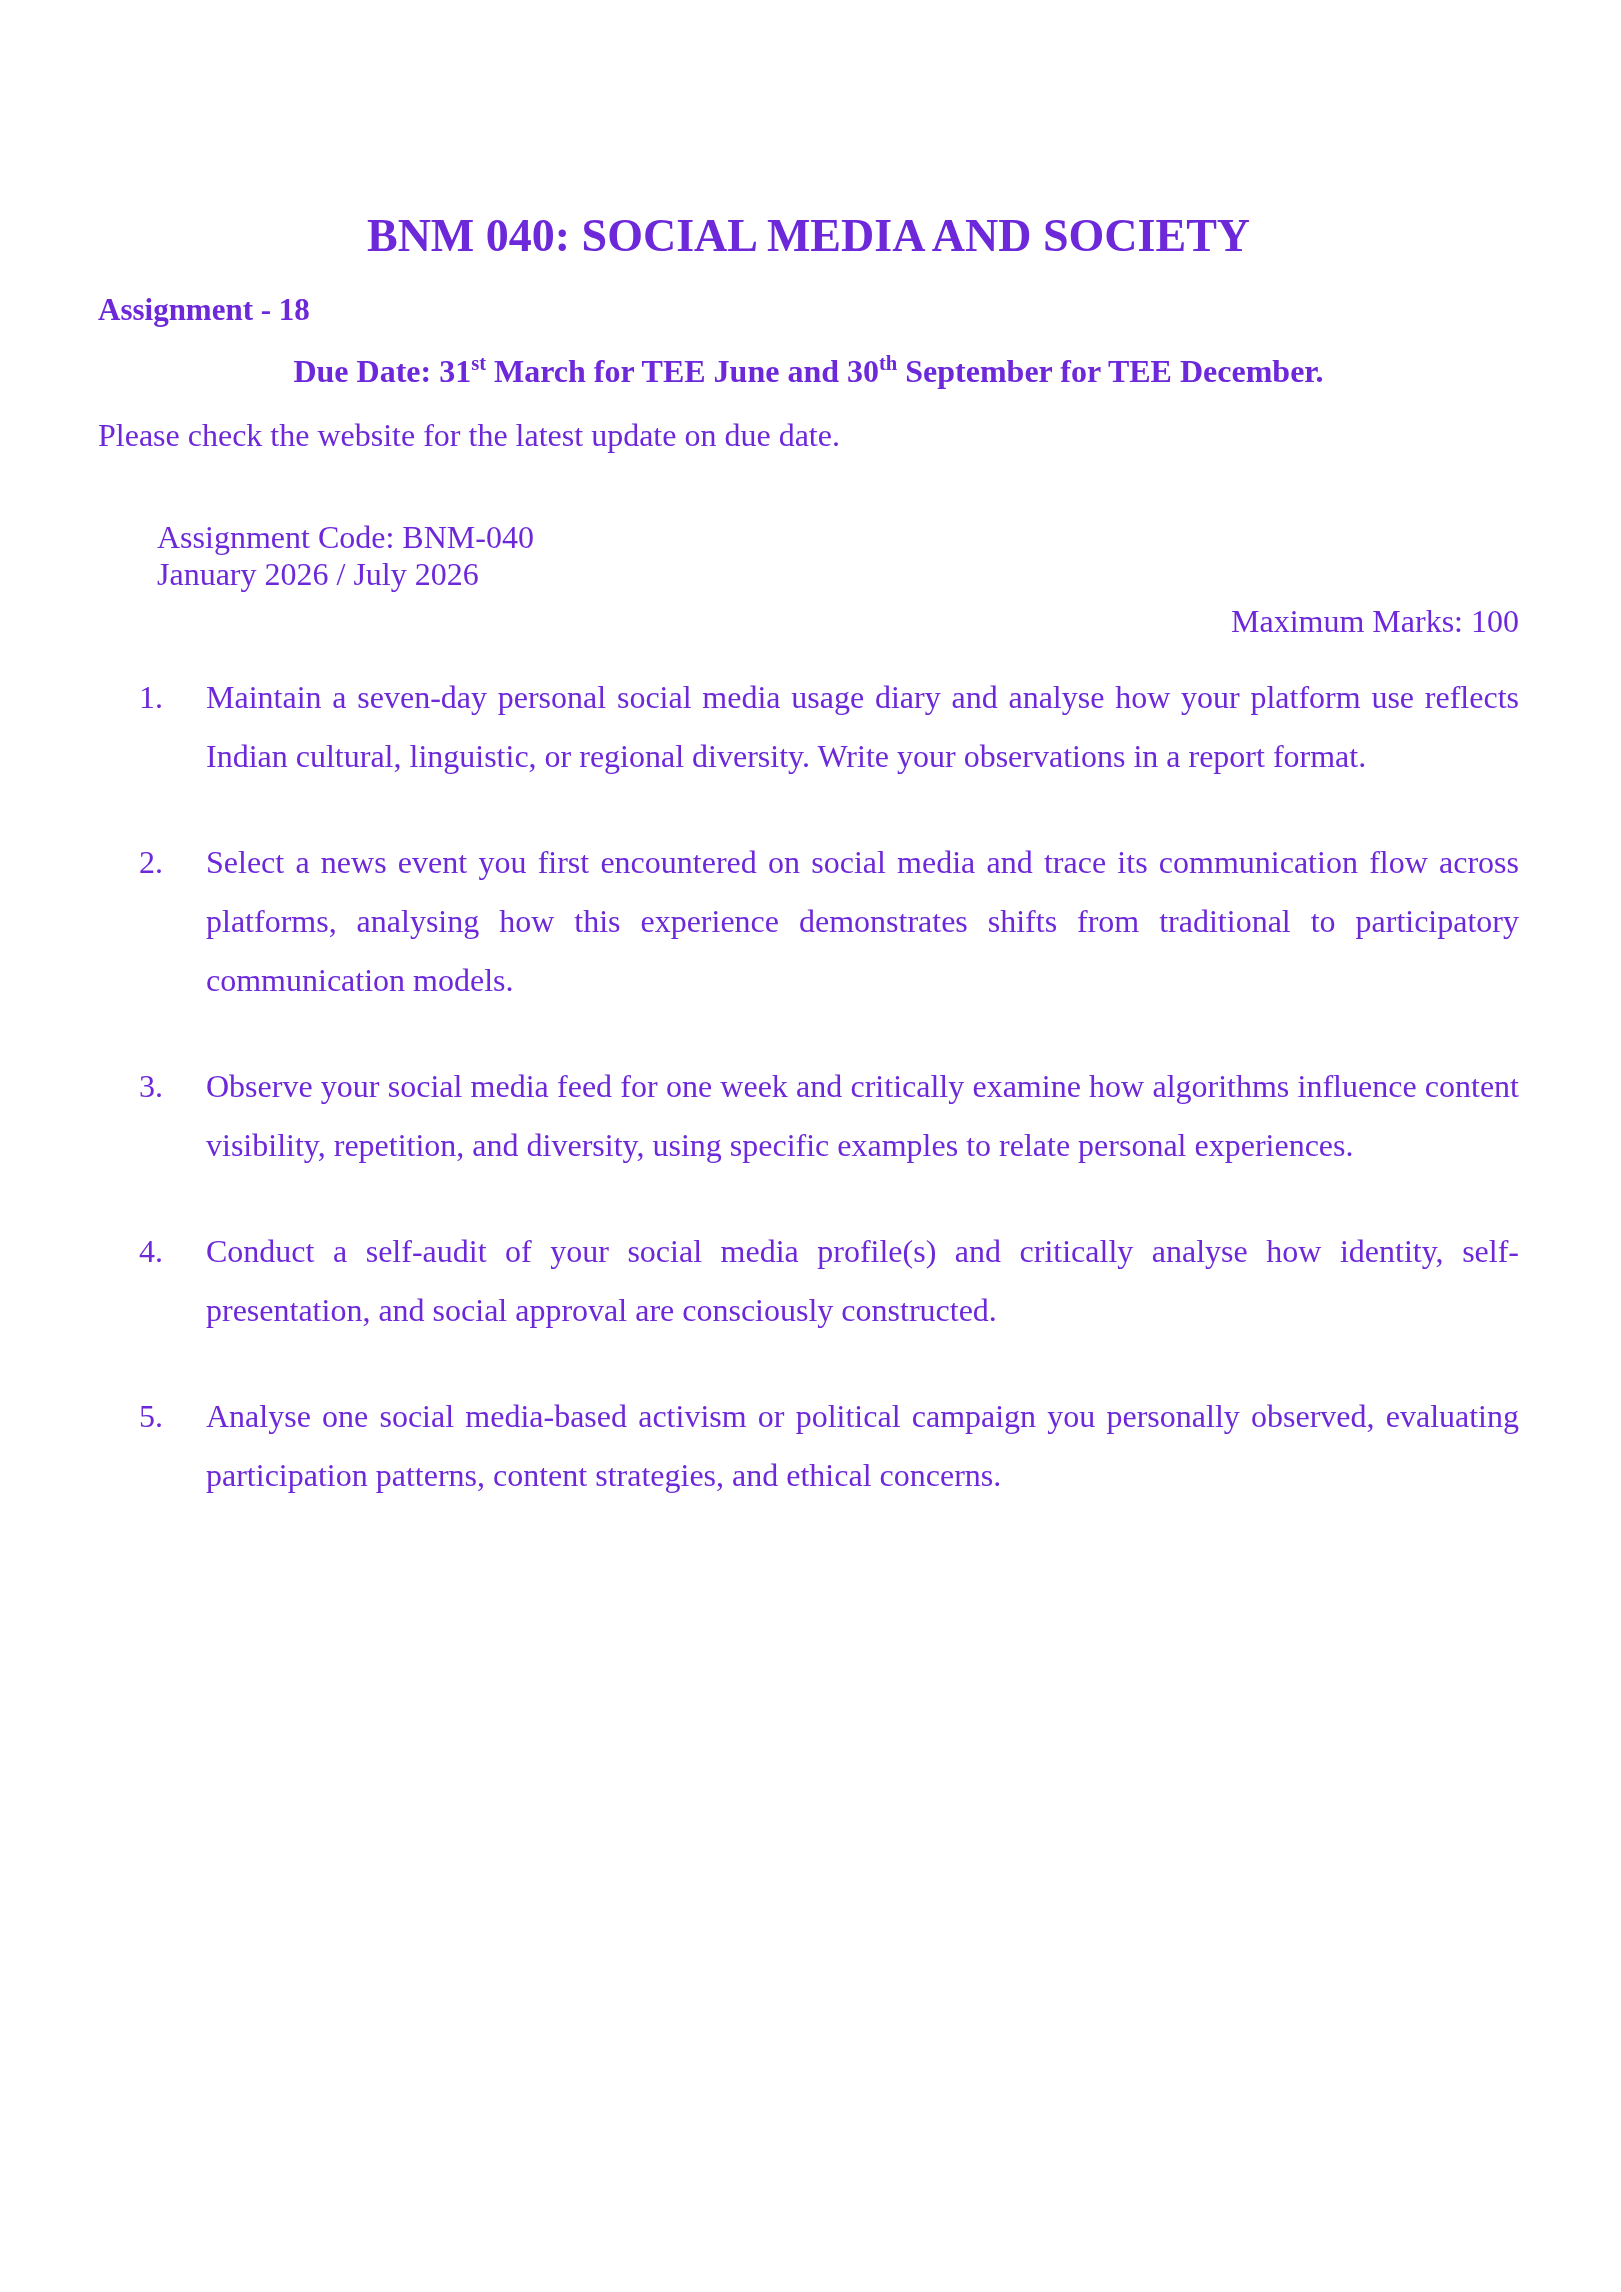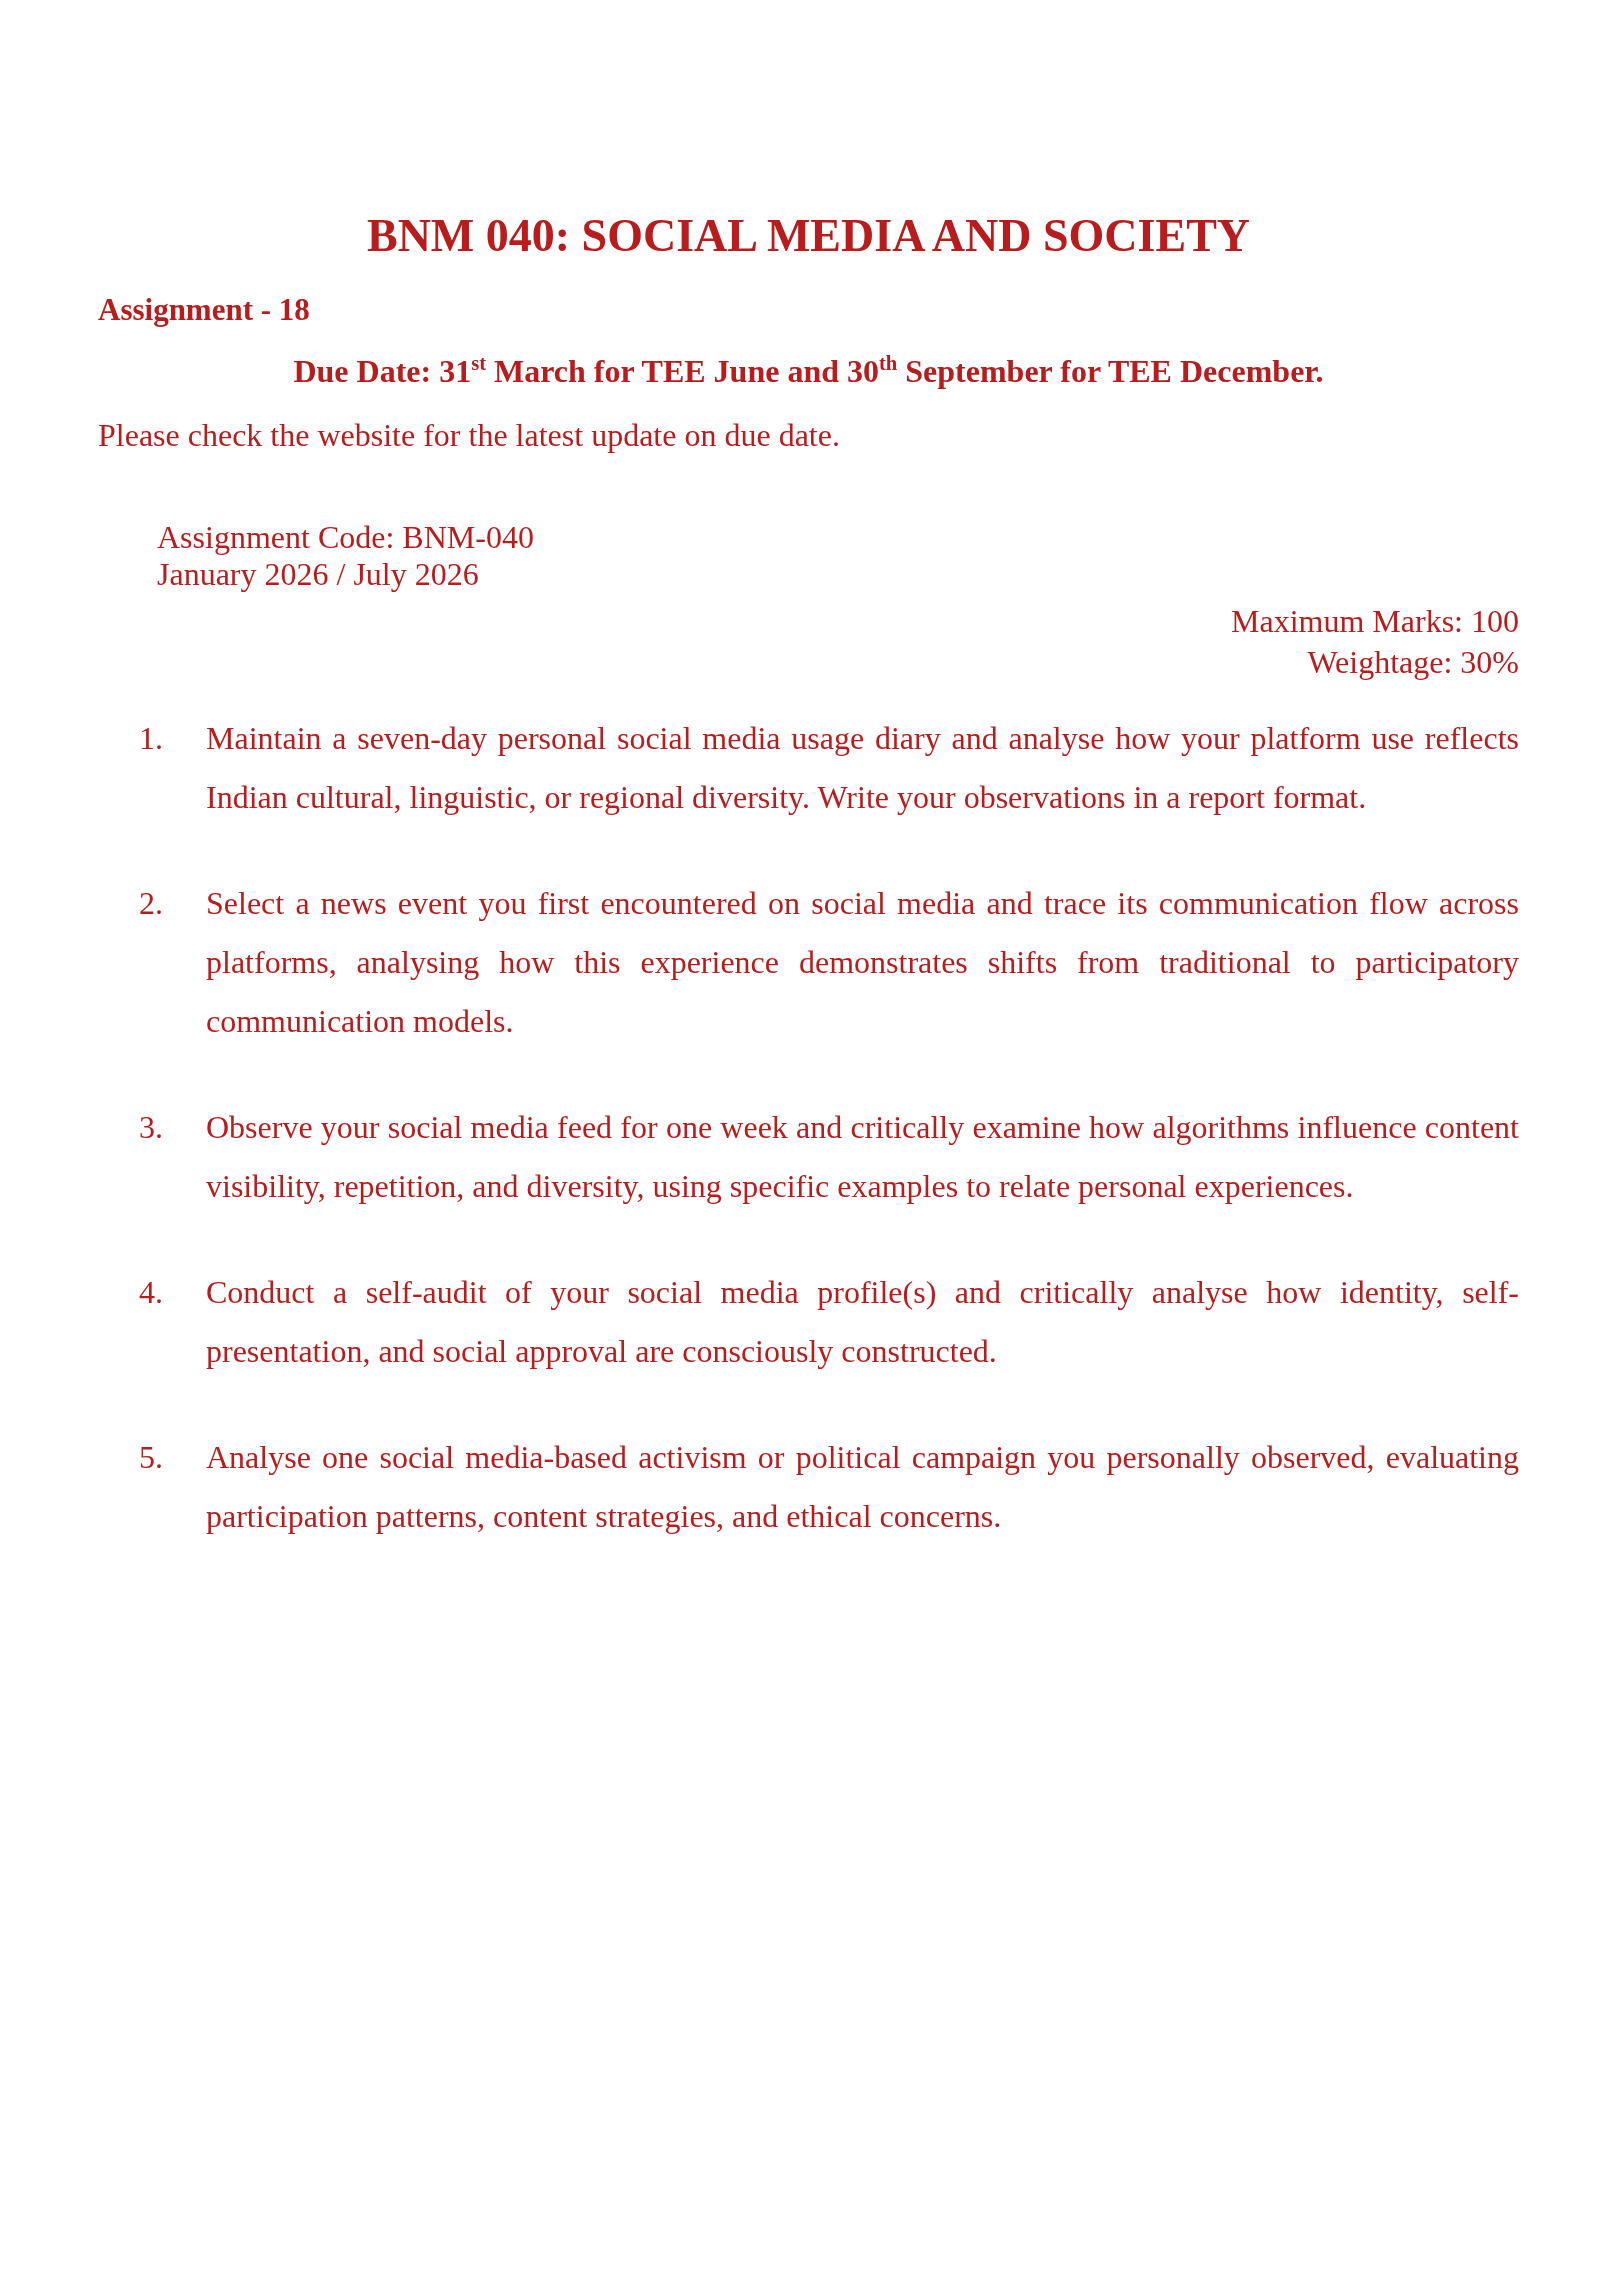"BNM 040: SOCIAL MEDIA AND" .page { color: #b91c1c -> #6d28d9 }
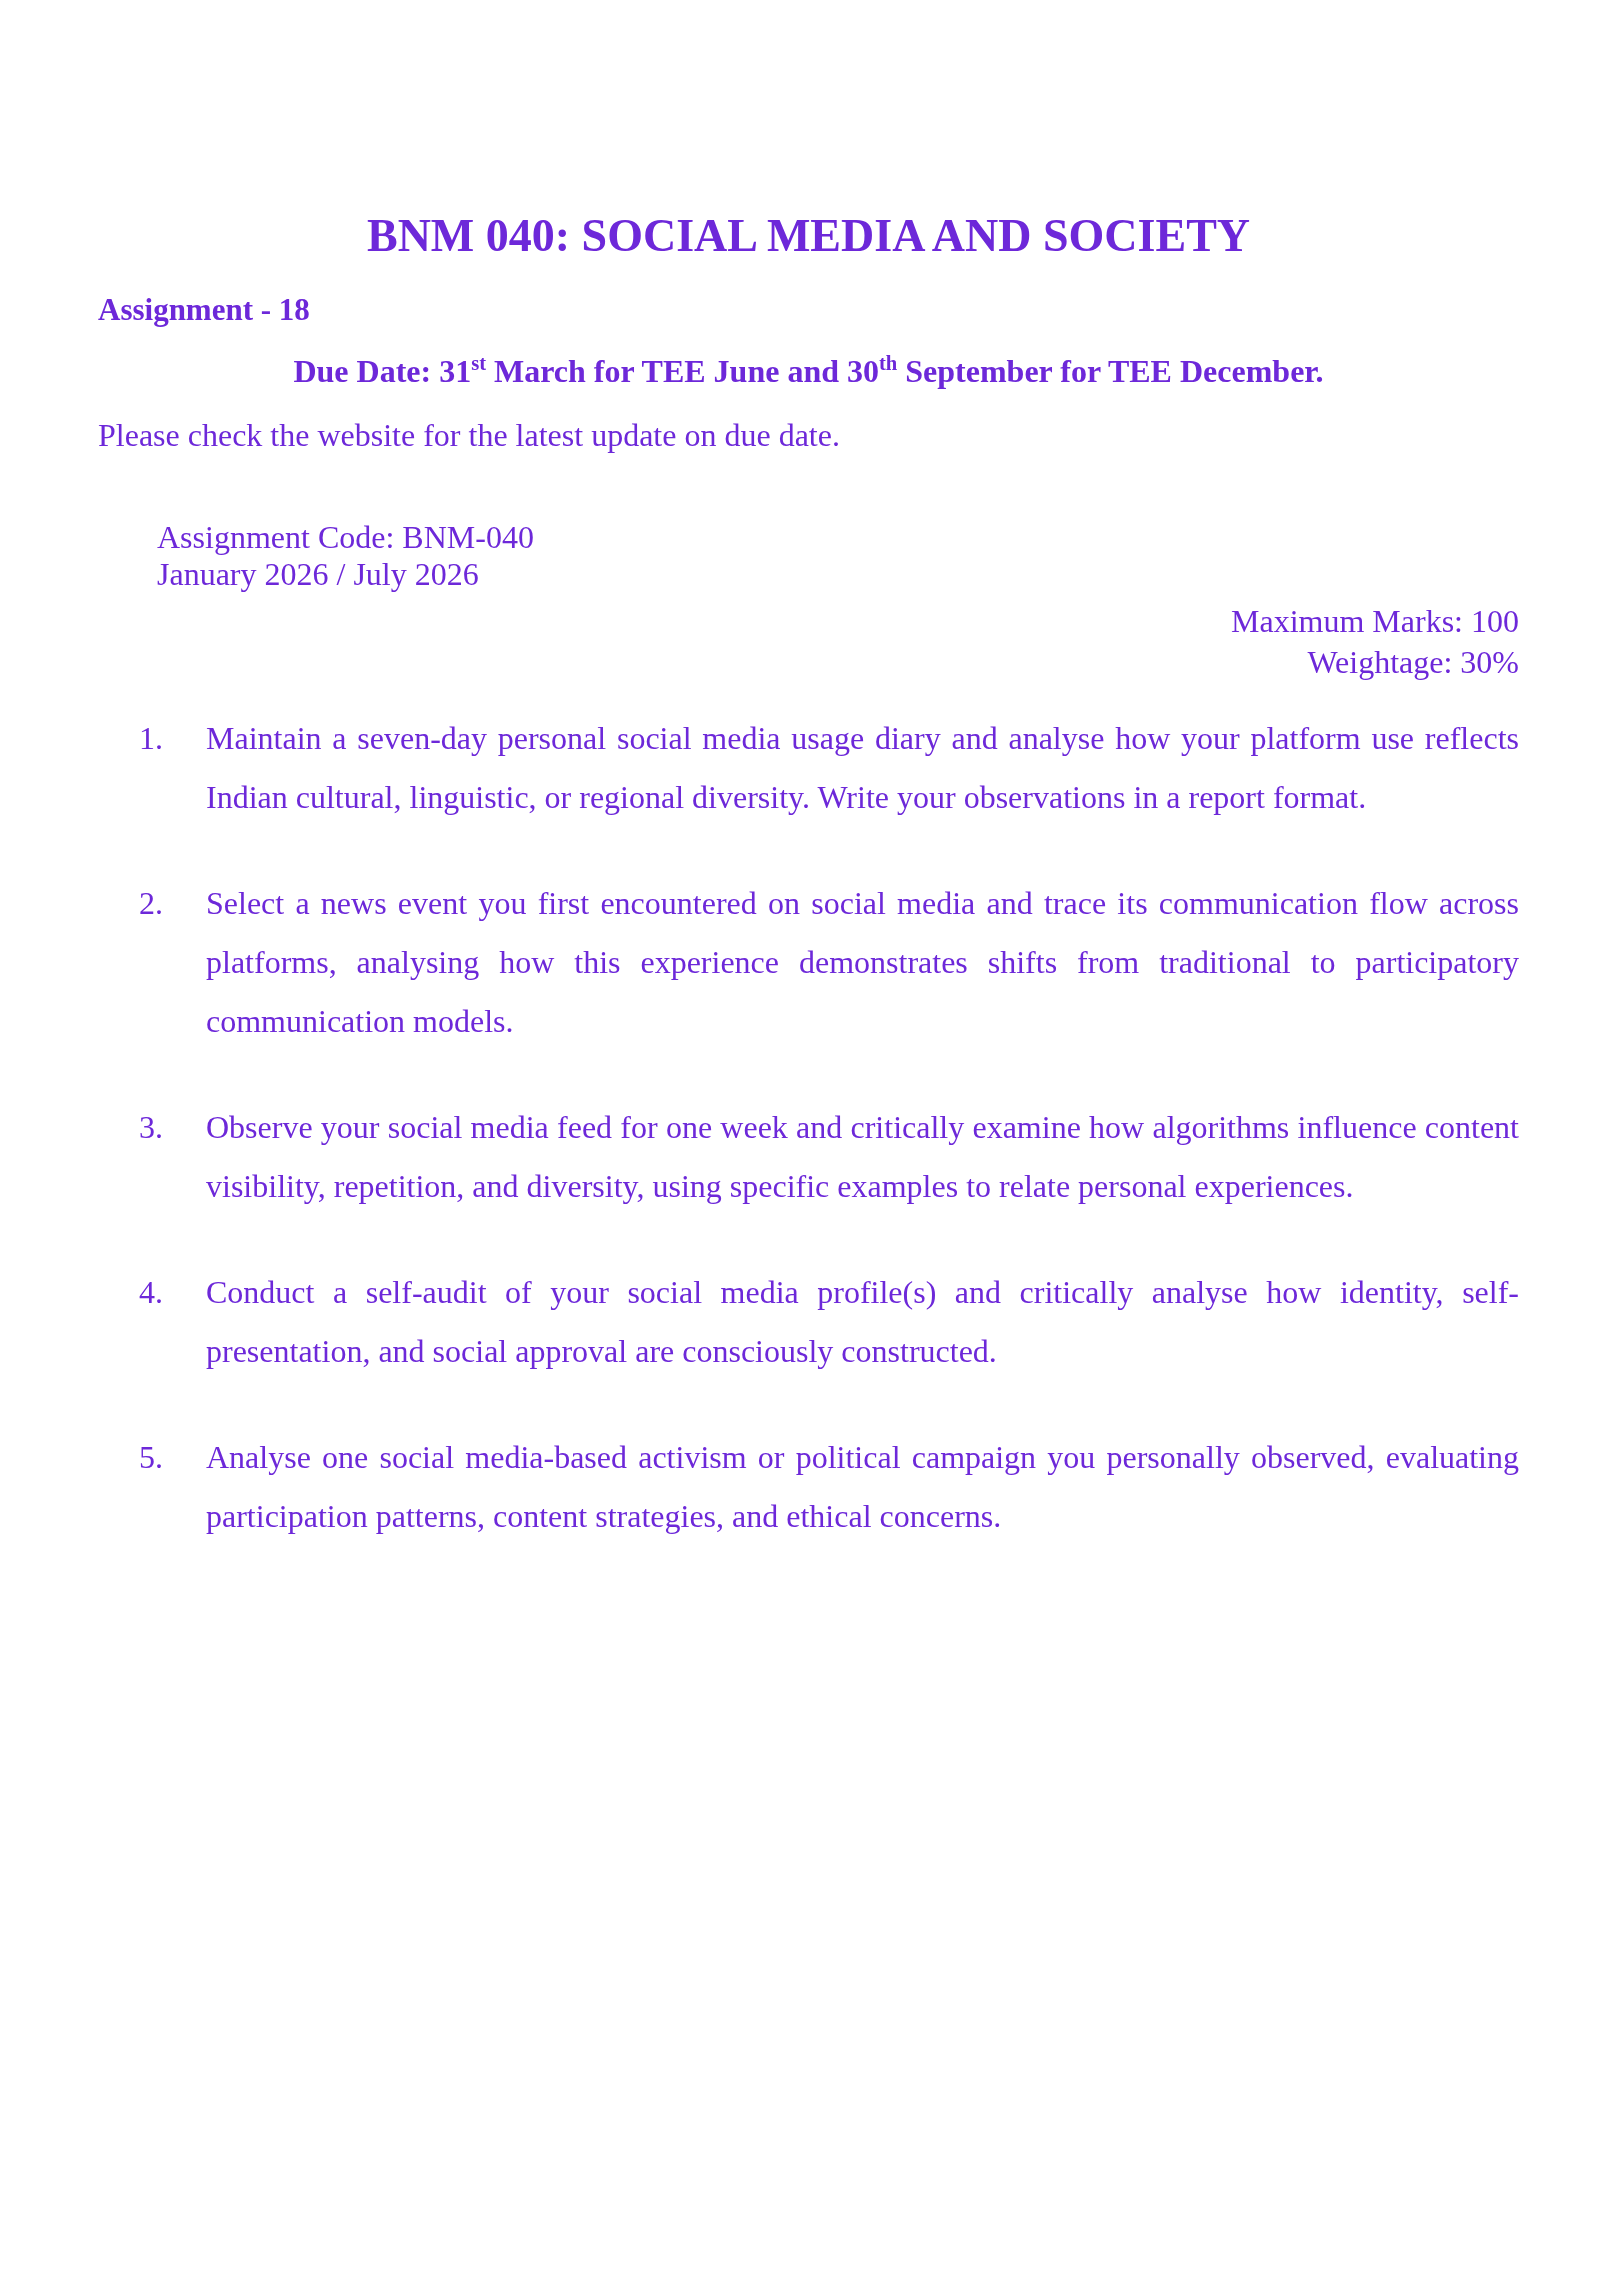"Weightage: 30%" div { html: <div>Weightage: 30%</div> -> none }
